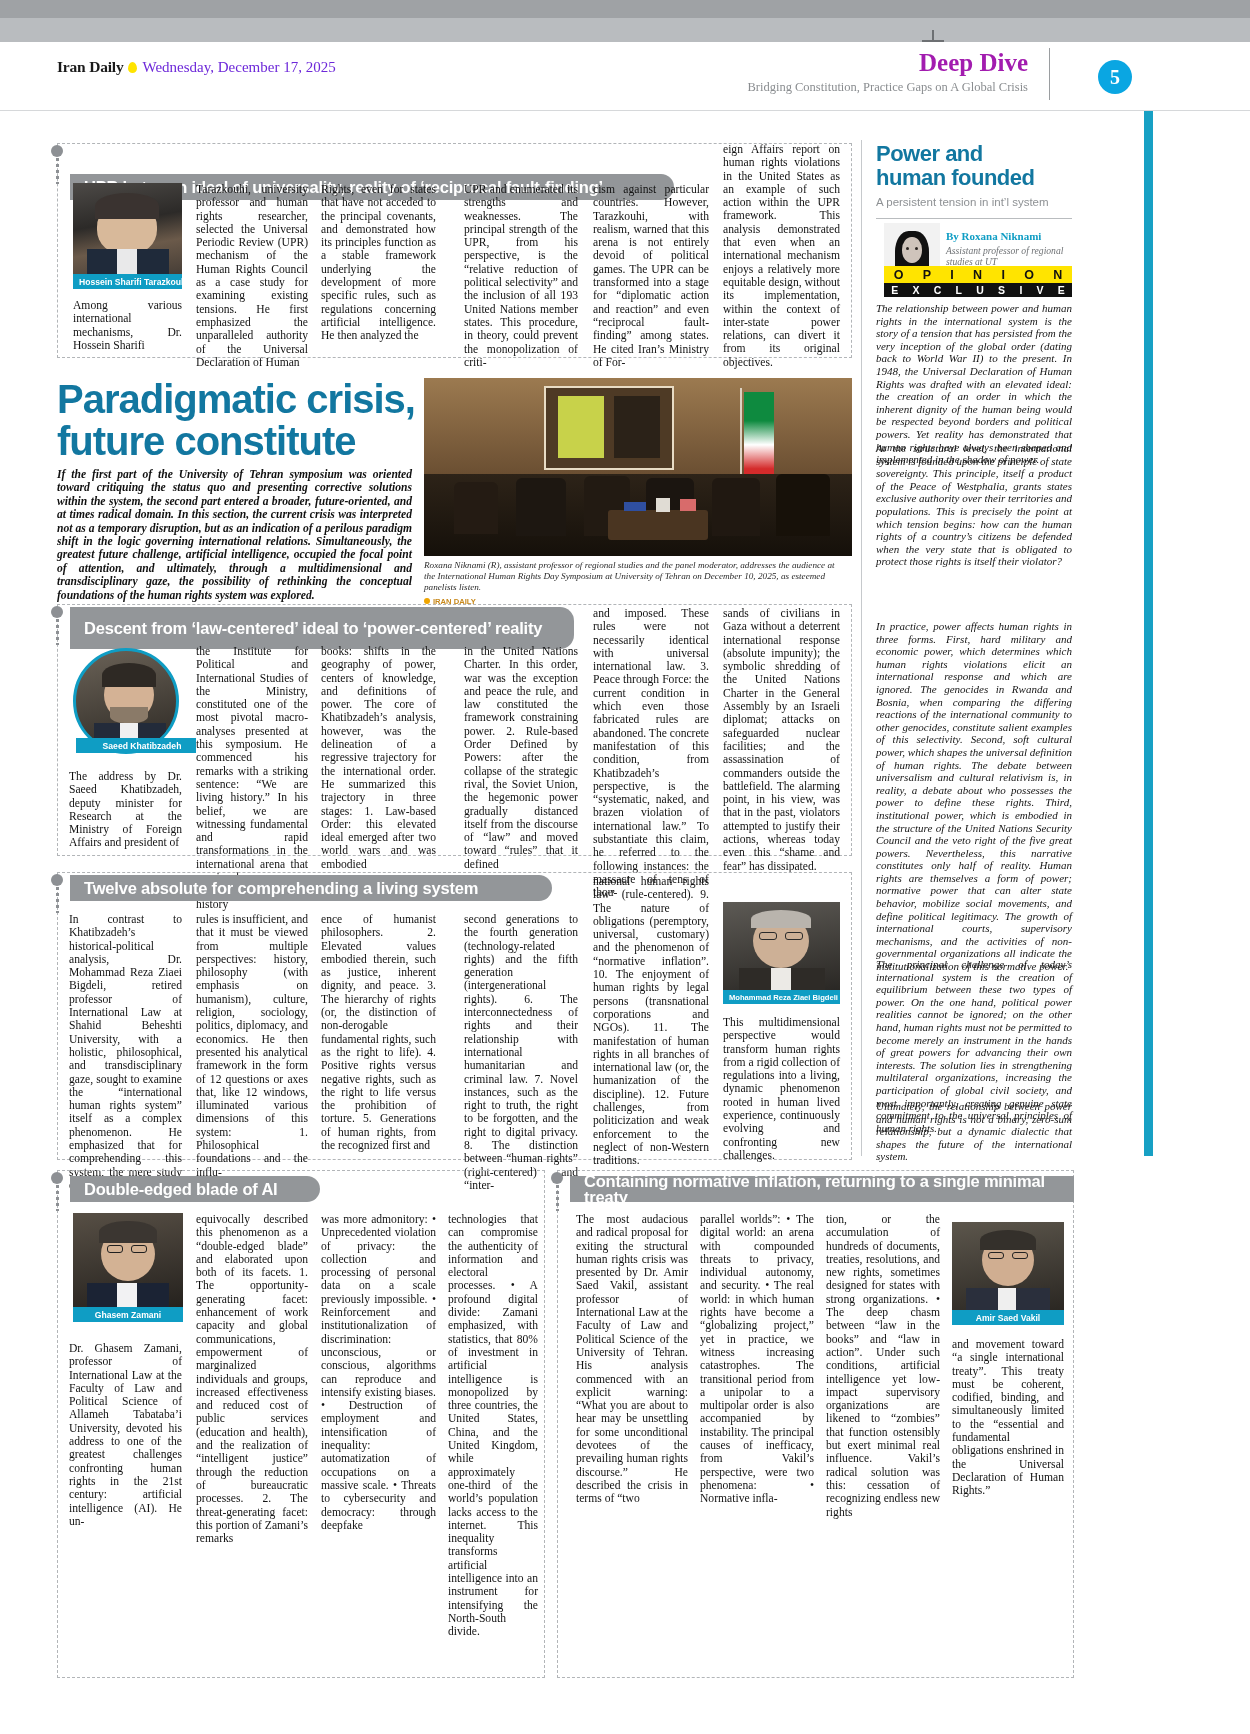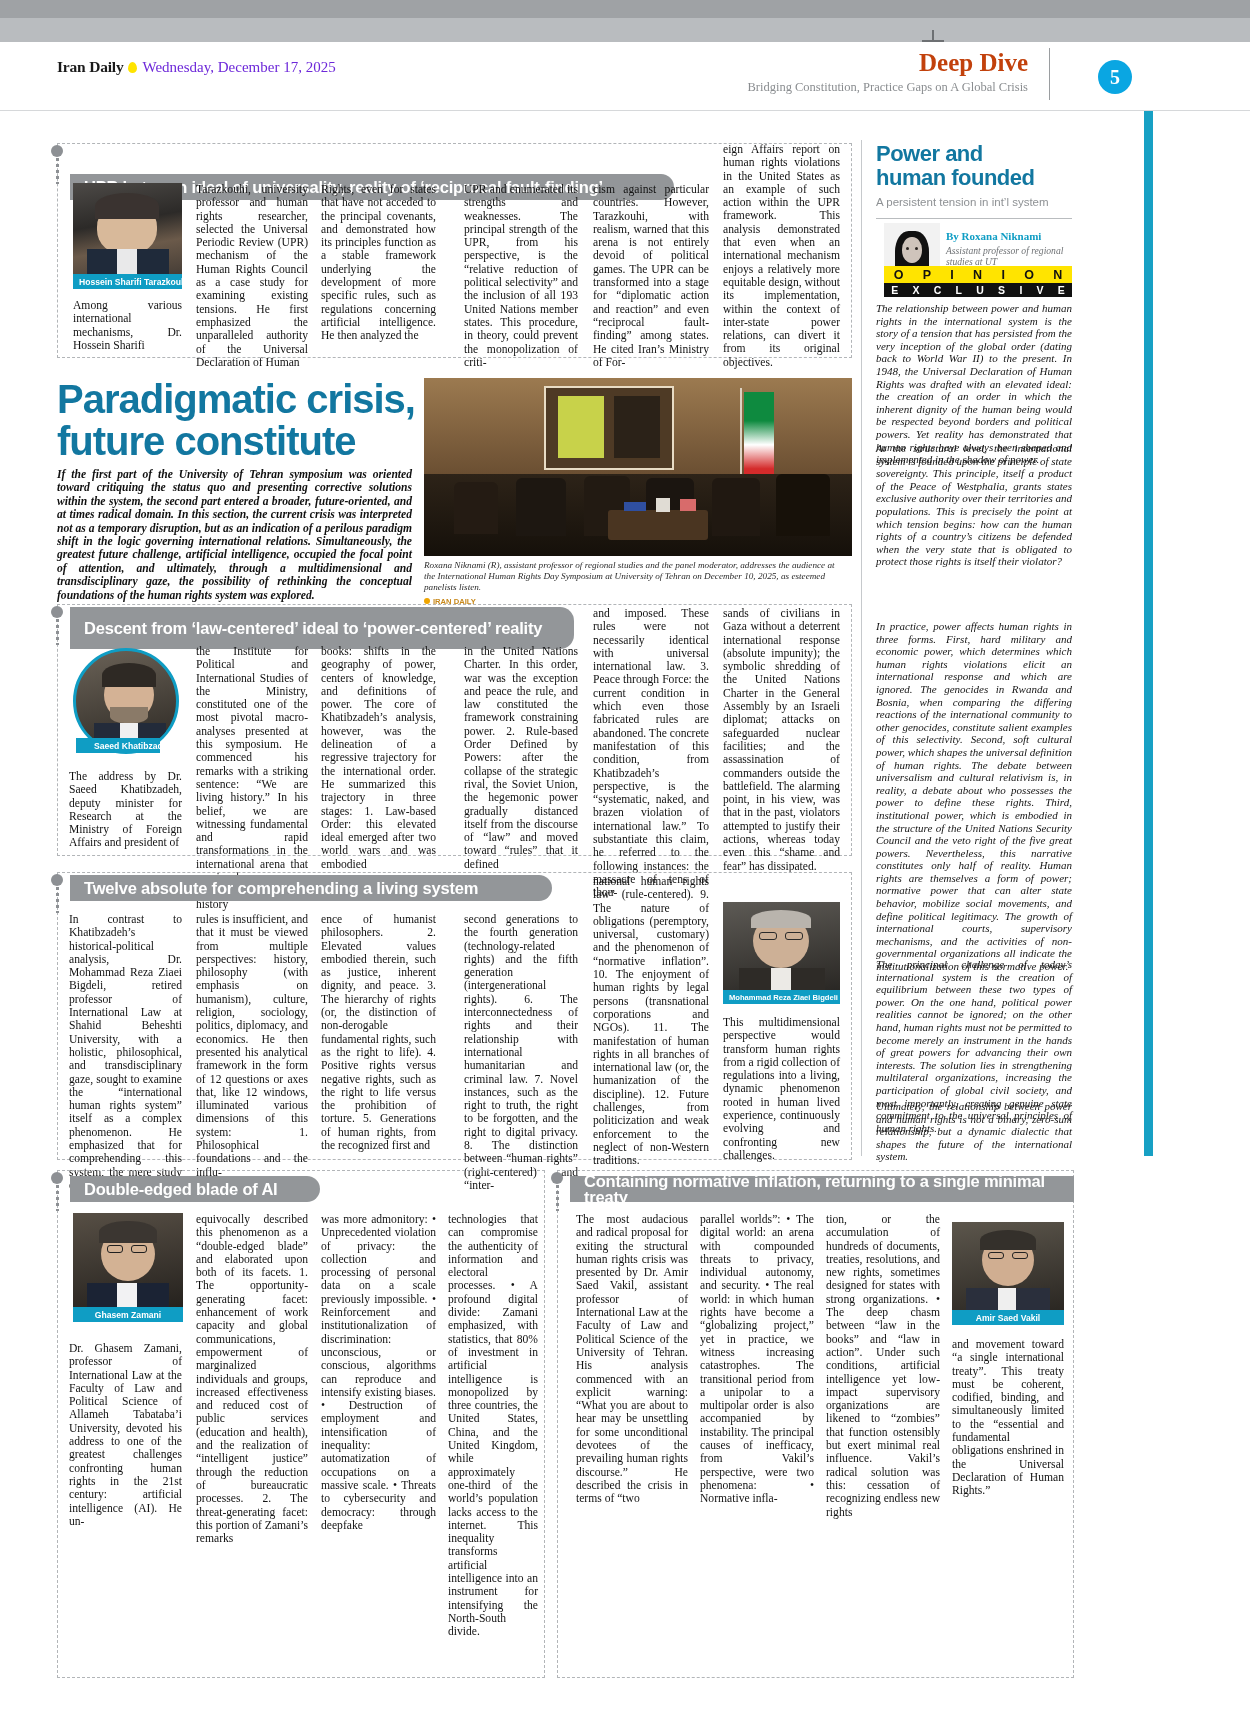"Deep Dive" .mast-title { color: #c2410c -> #a21caf }
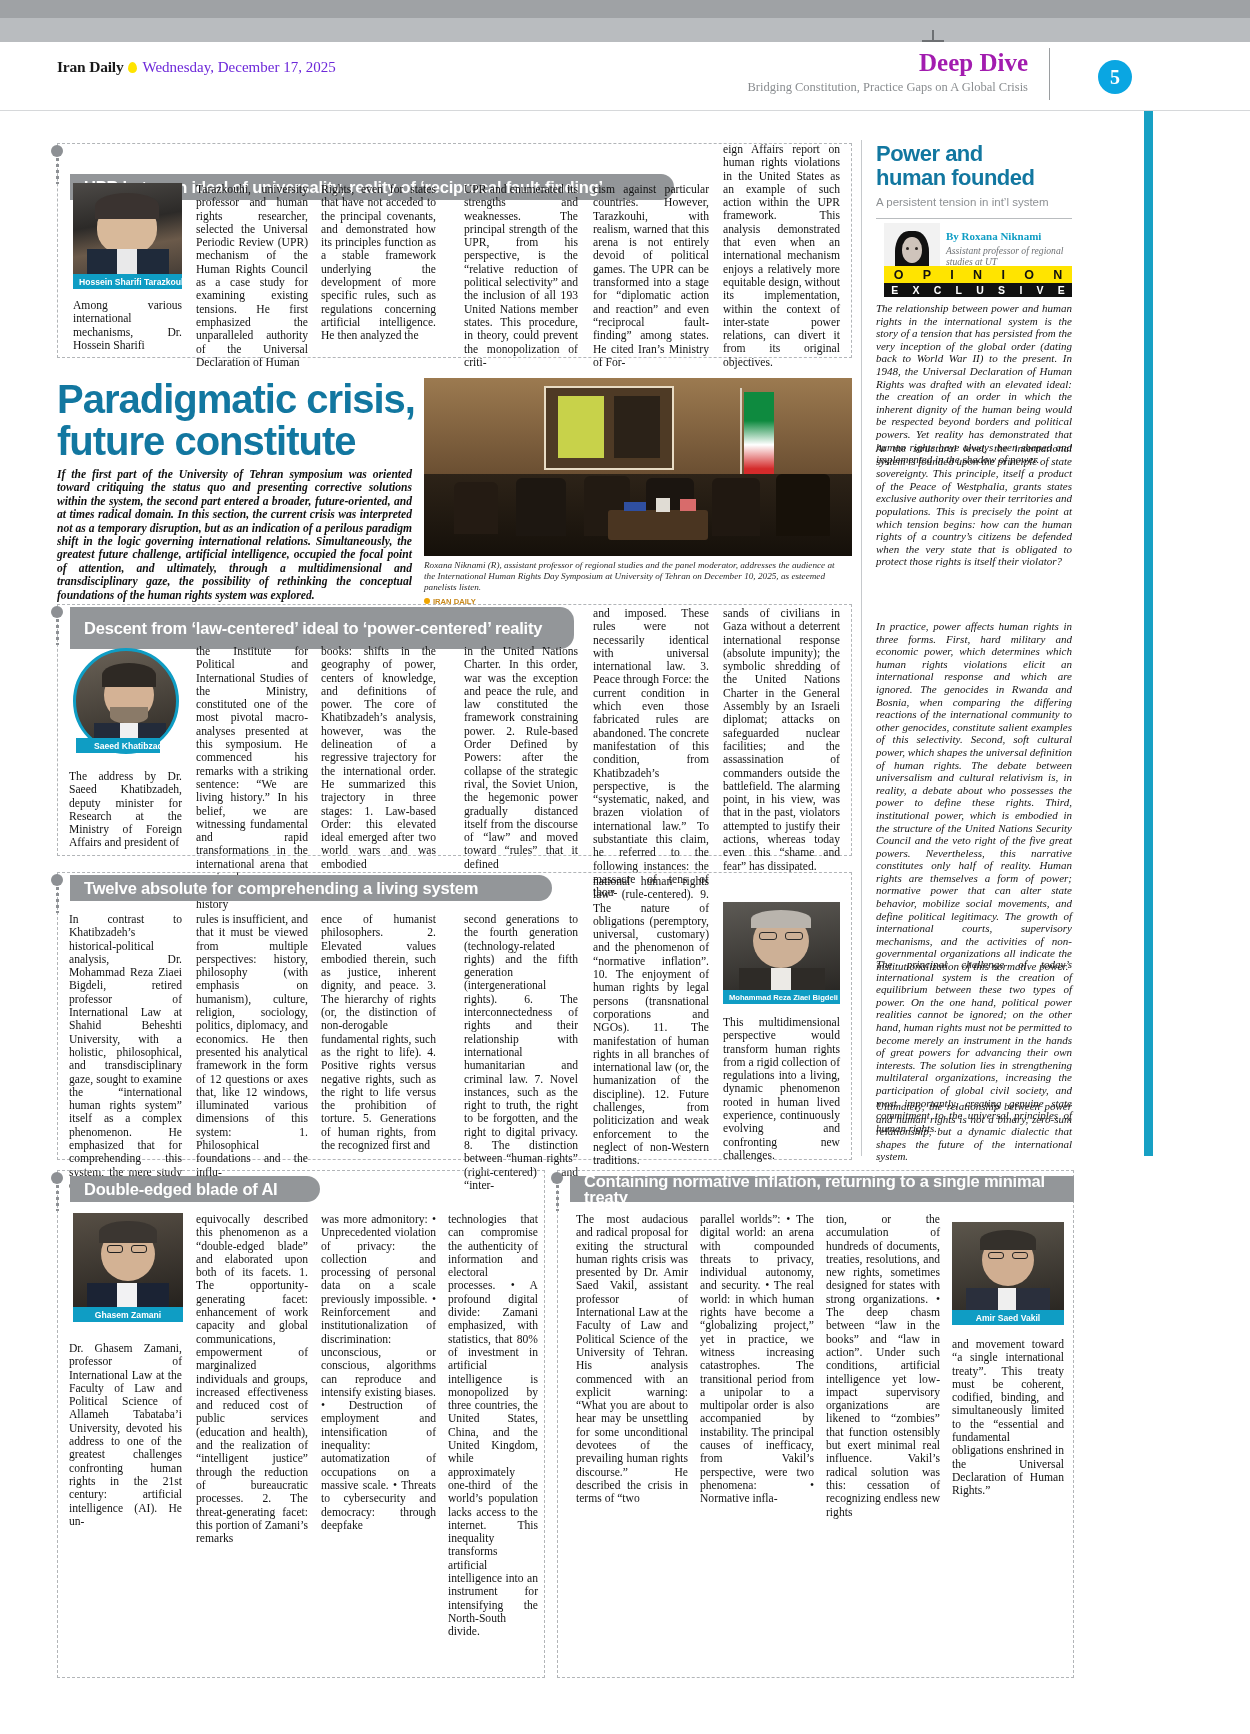"Saeed Khatibzadeh" div.namebadge { width: 84px -> 120px }
